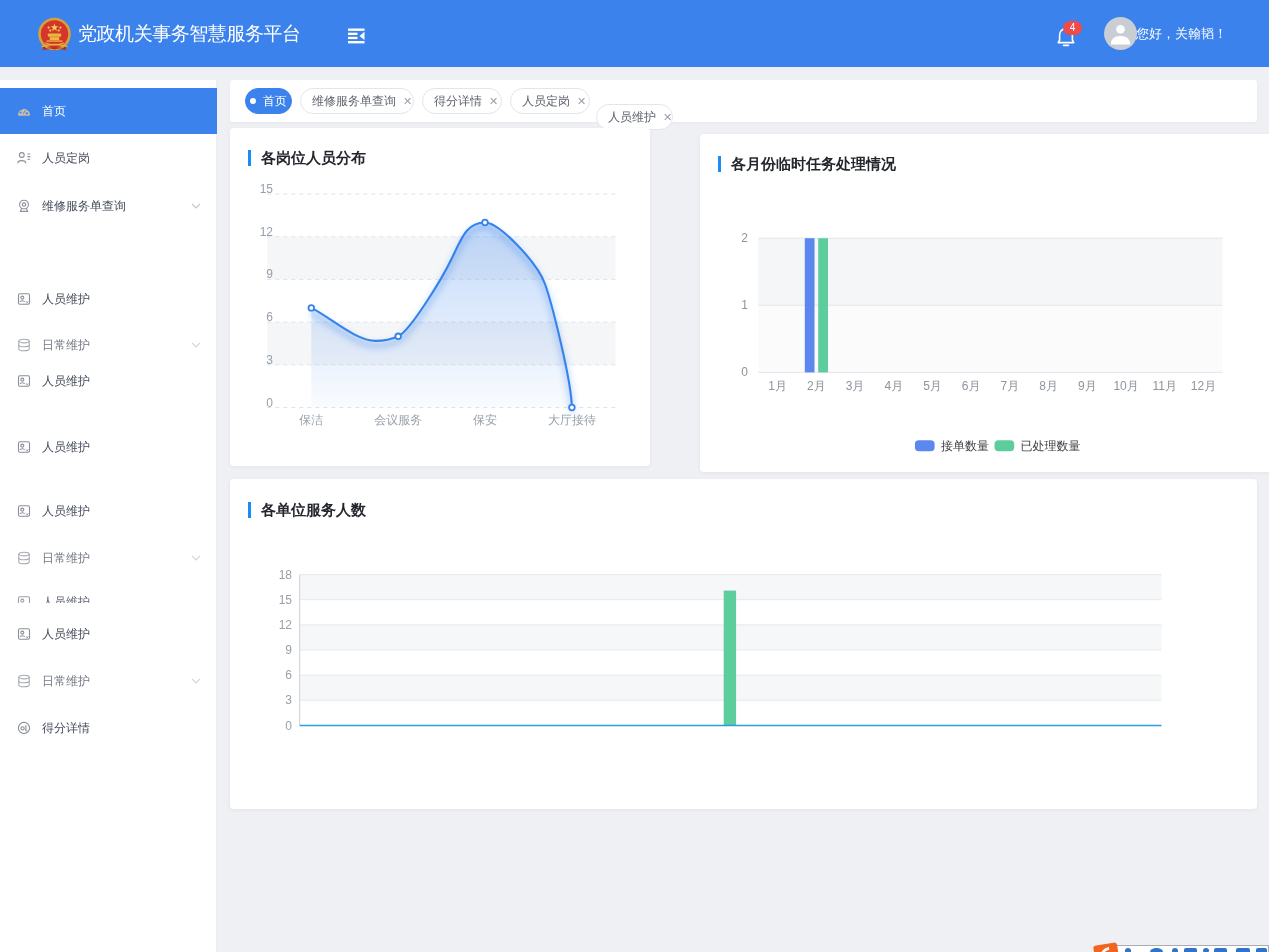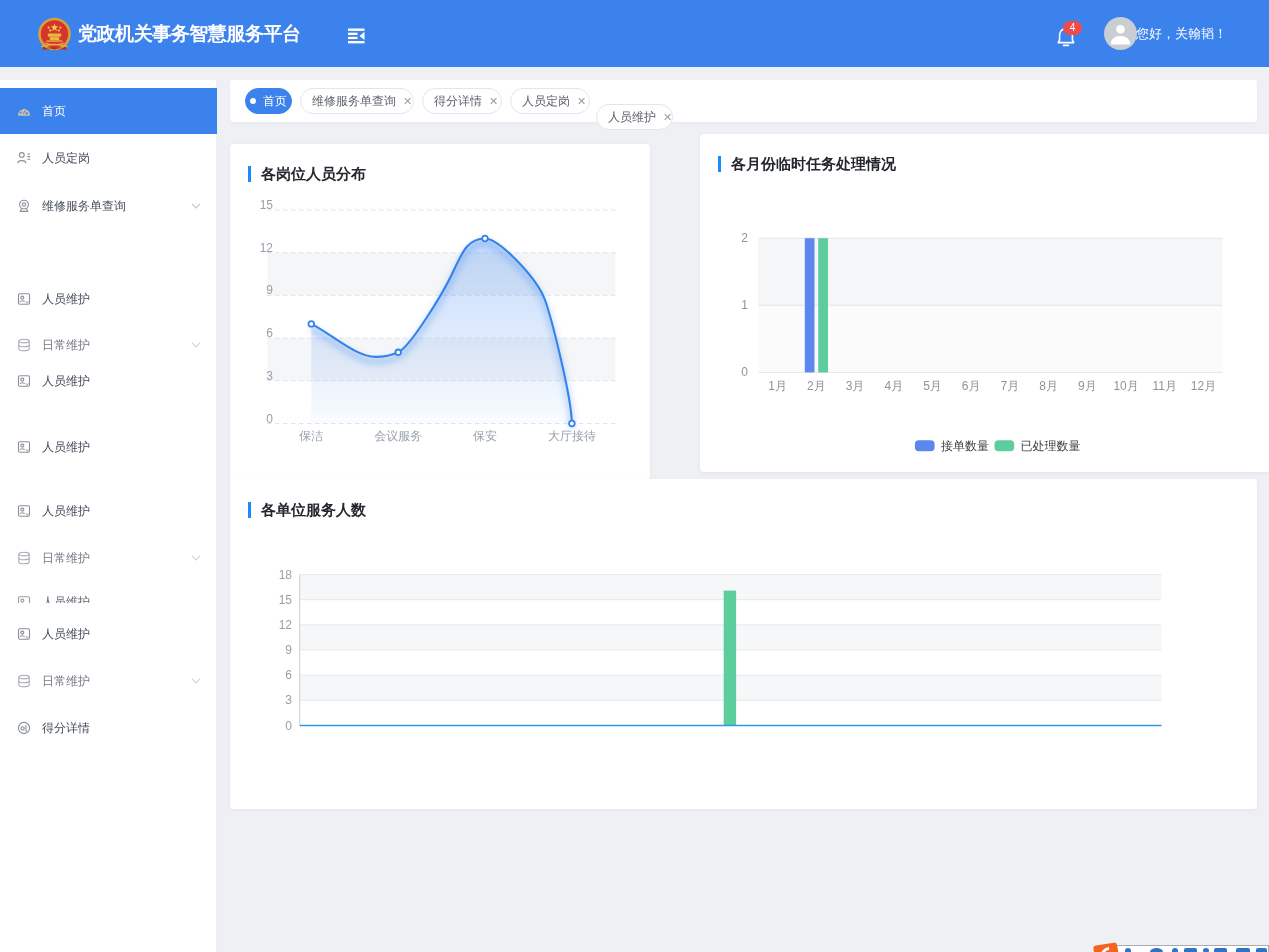"党政机关事务智慧服务平台" #title { font-weight: bold -> normal }
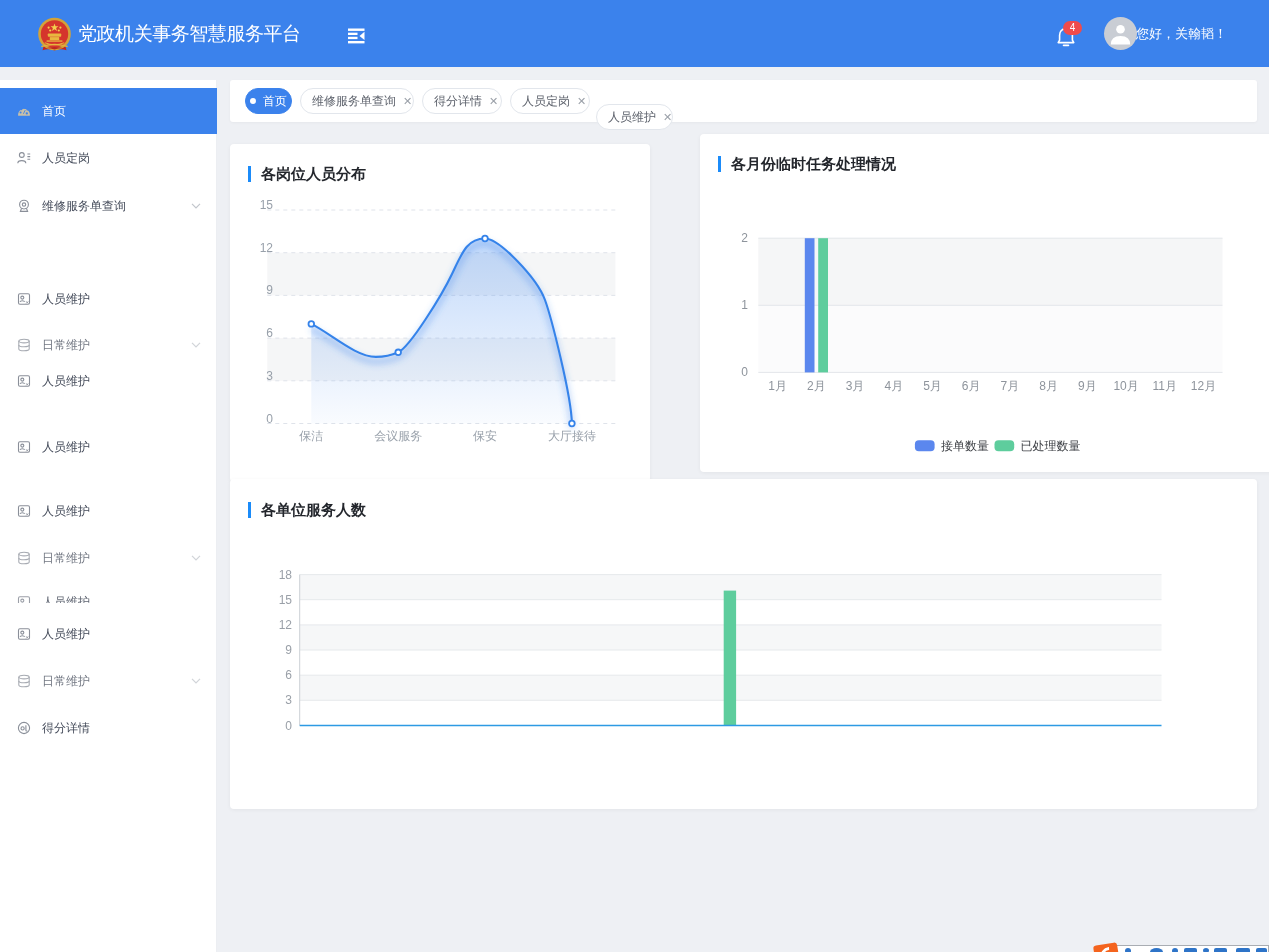"各岗位人员分布" #card1 { top: 144px -> 128px }
